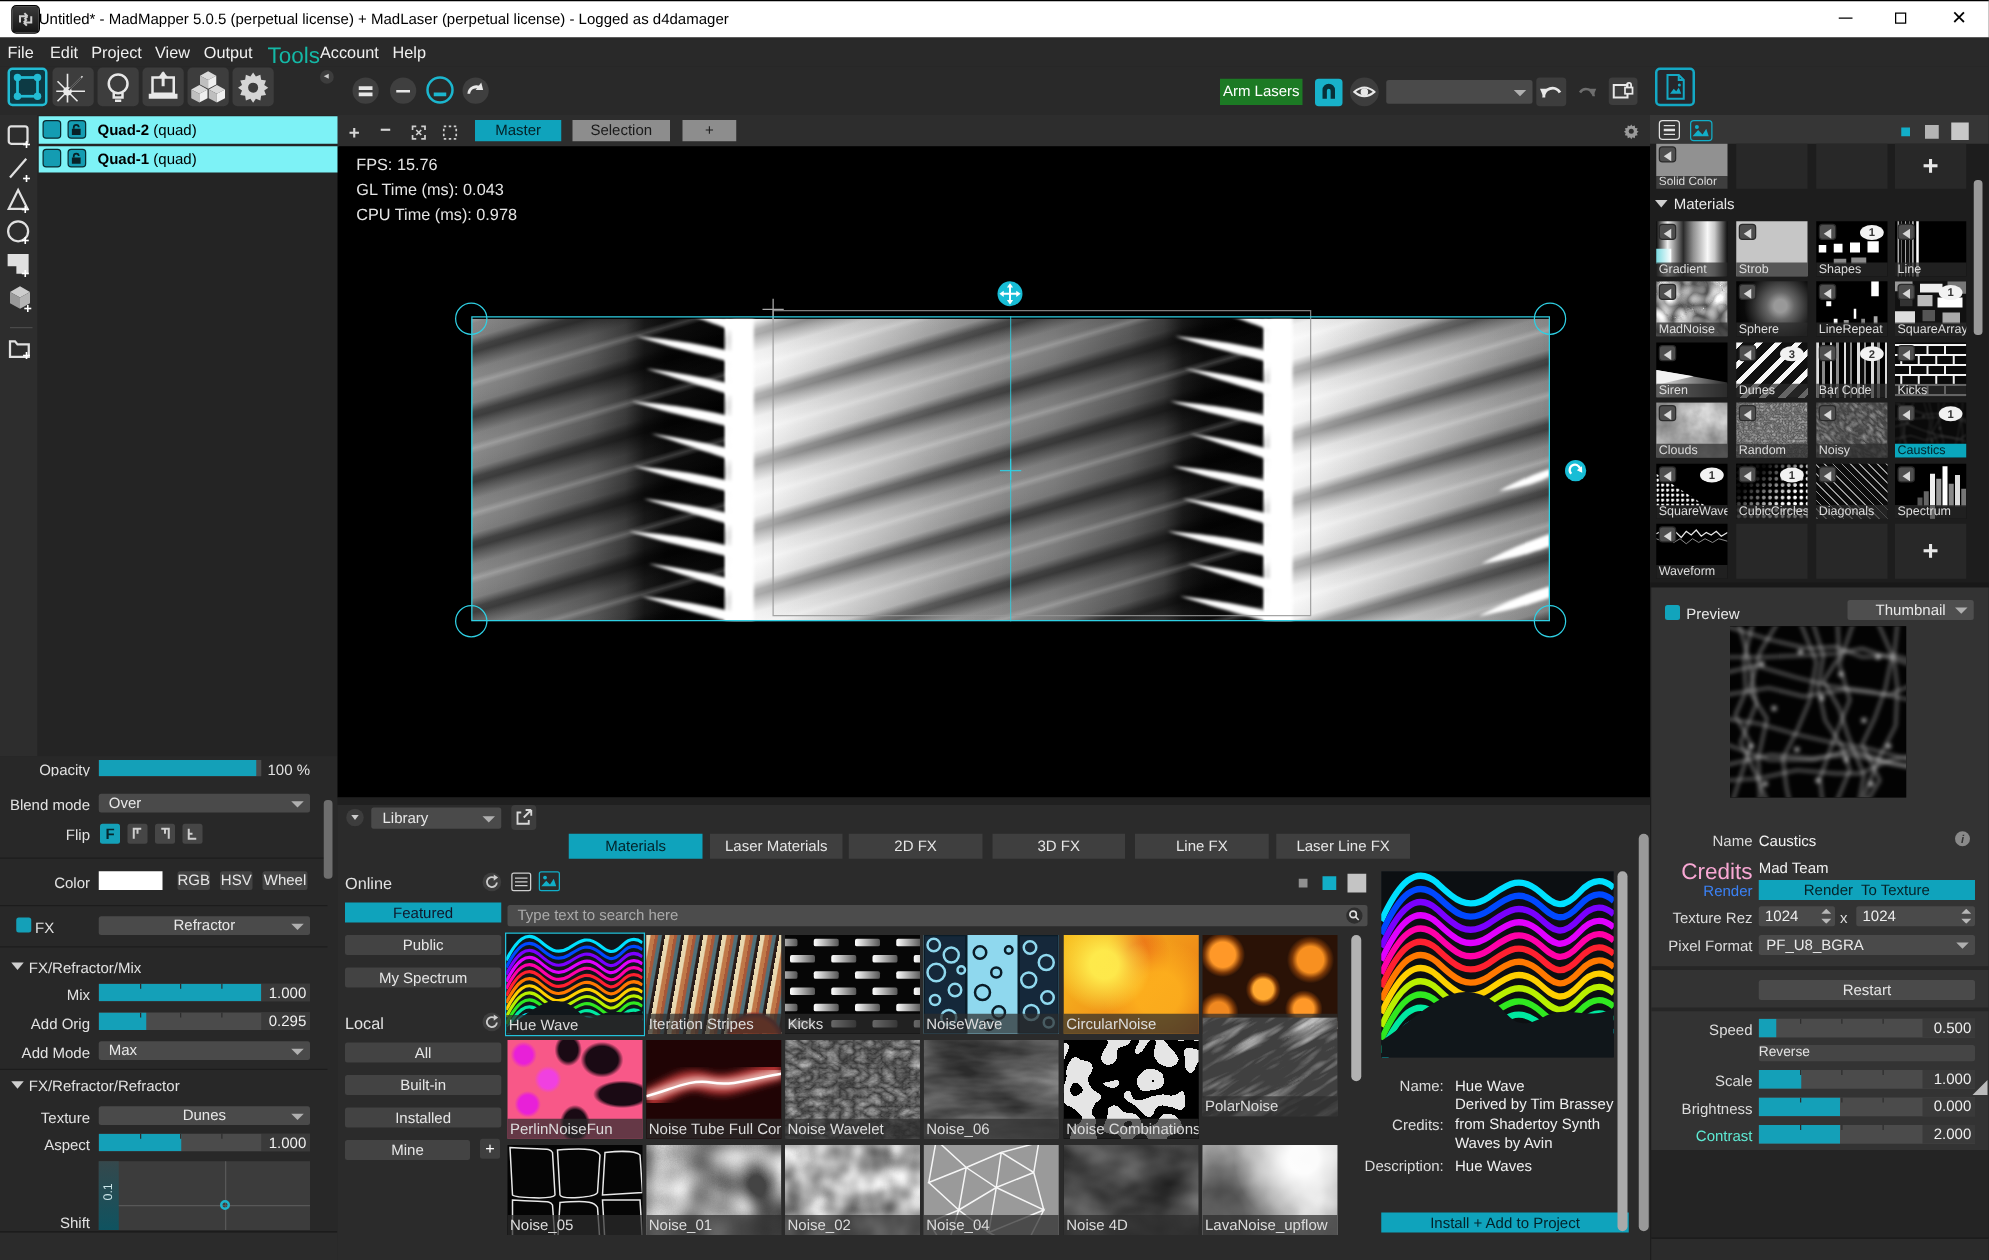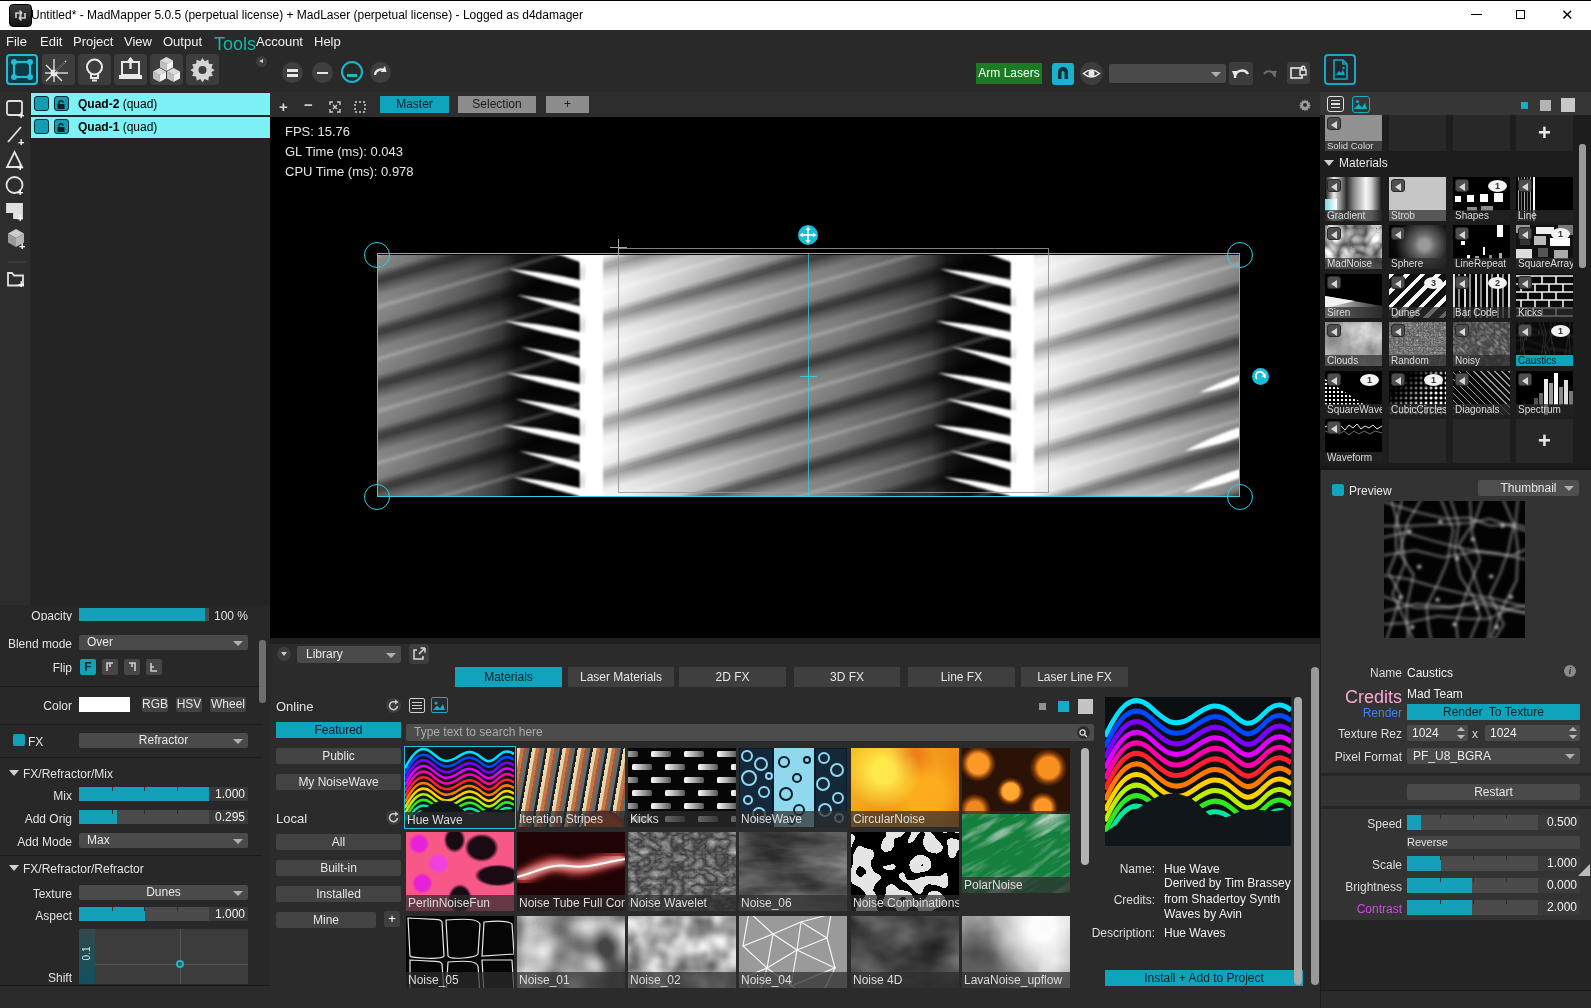"My NoiseWave" div.a { text: NoiseWave -> Spectrum }
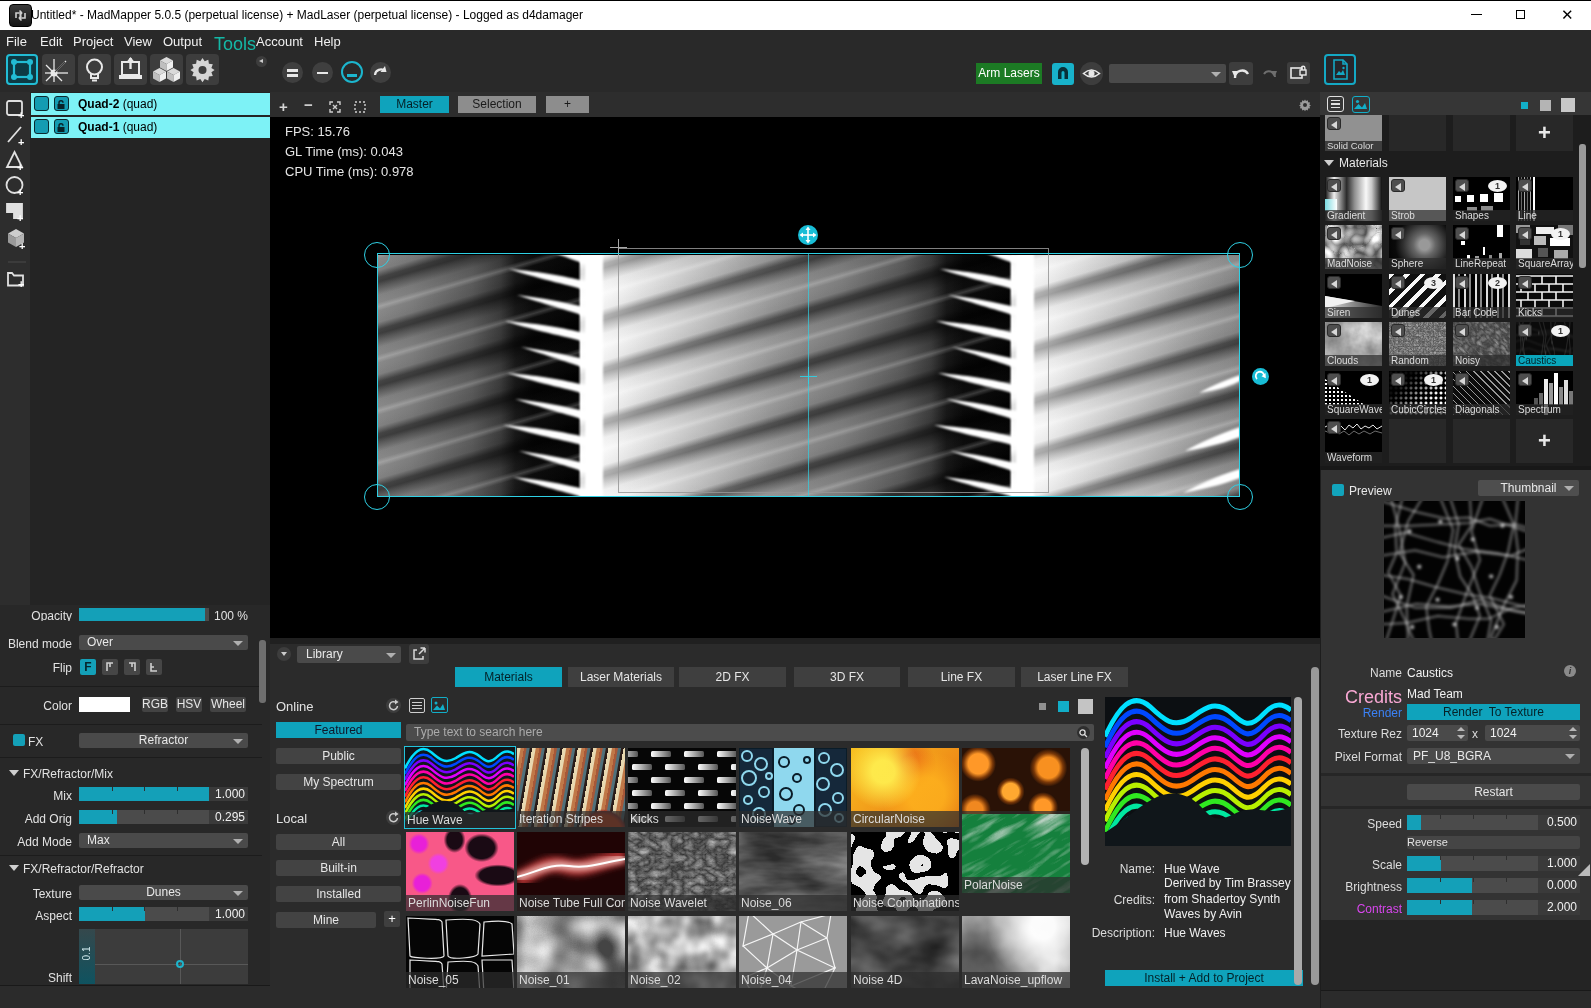"PolarNoise" div.a { background: #15803d -> #404040 }
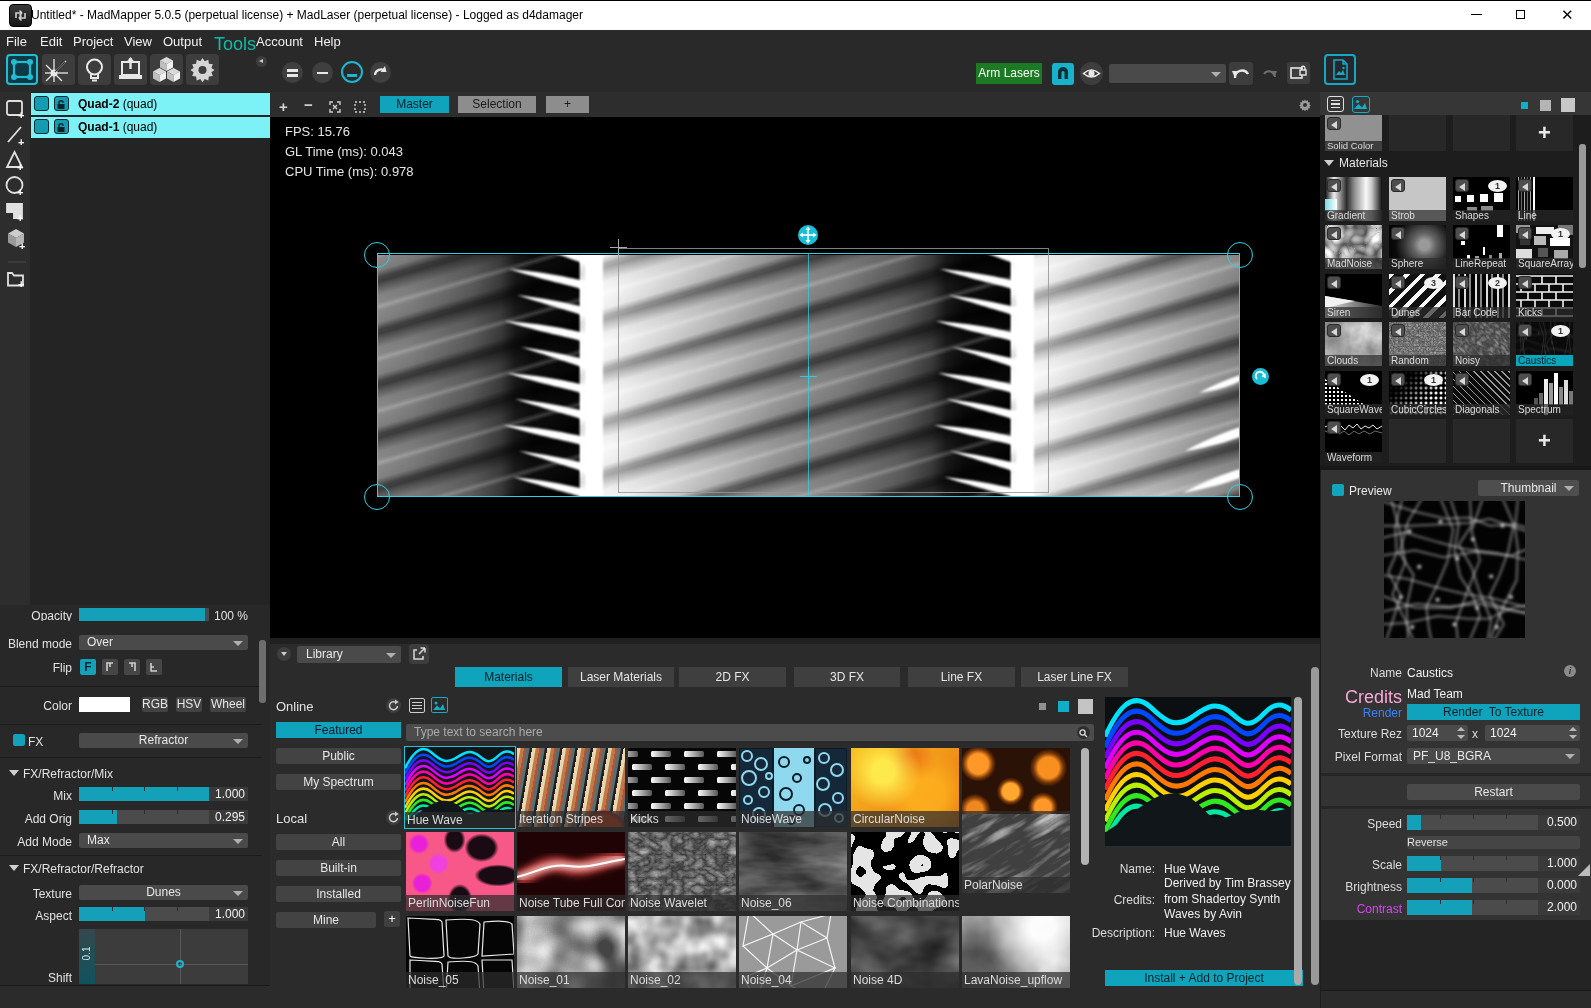"Contrast" div.a { color: #d946ef -> #5eead4 }
